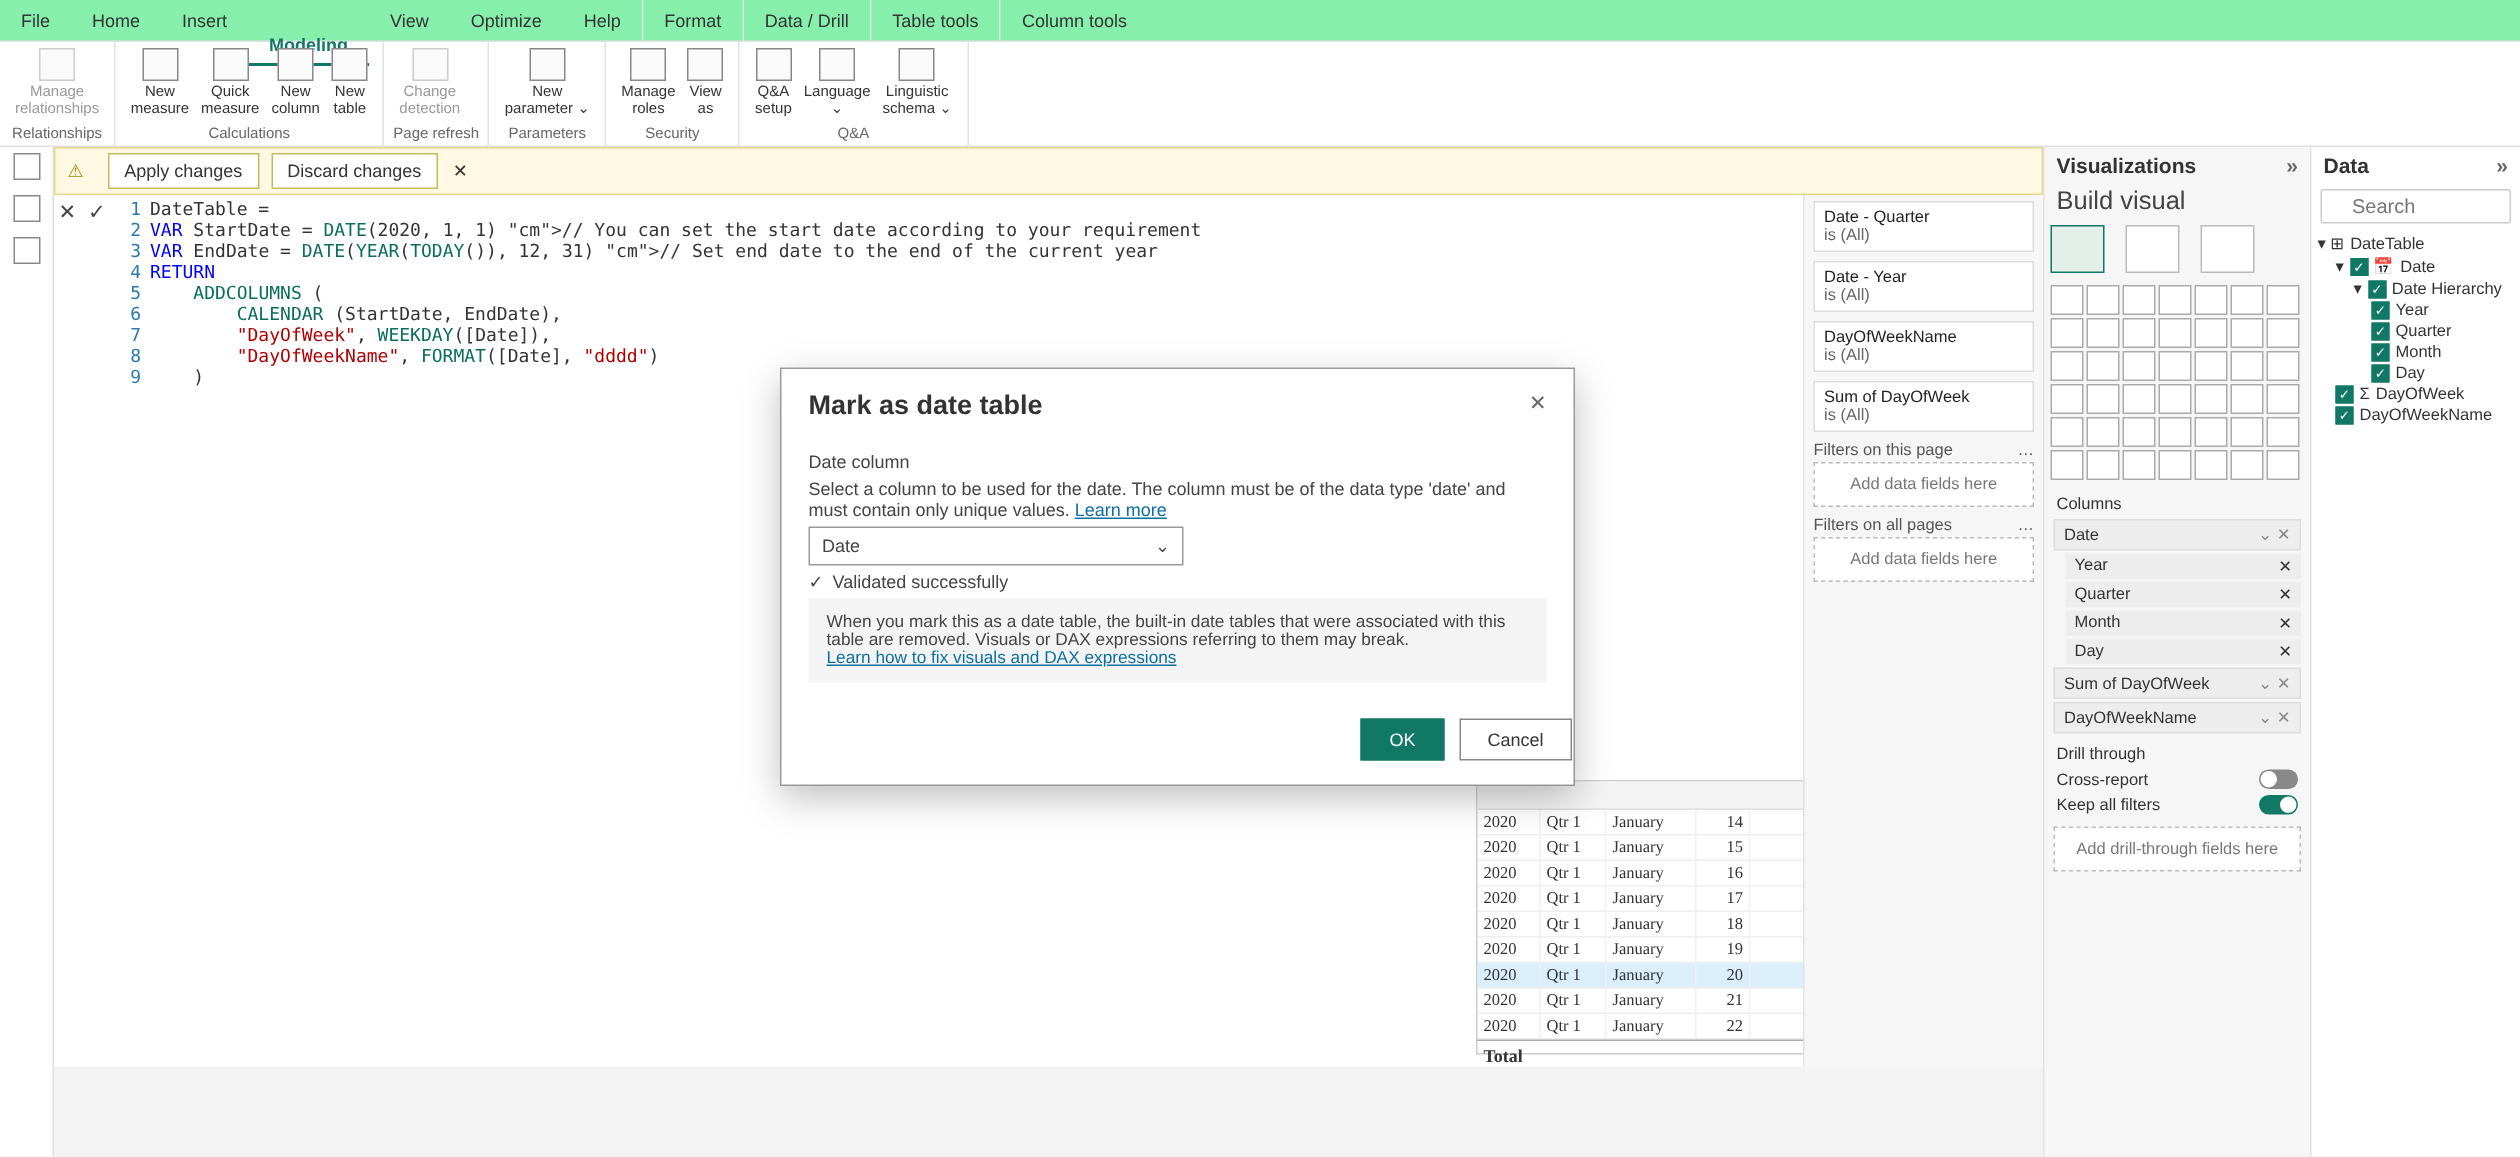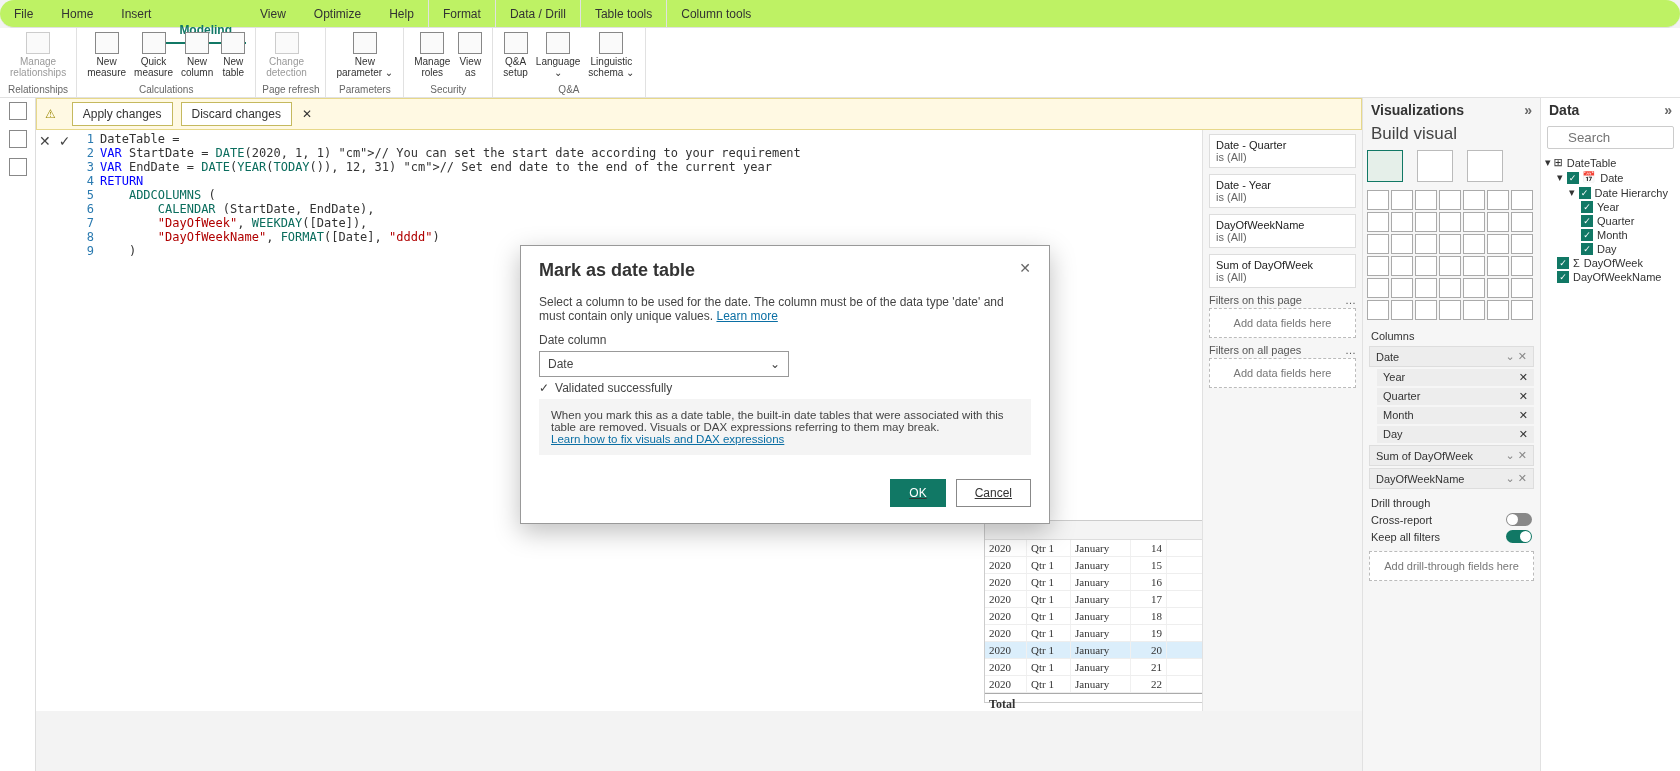"File" .menu { background: #bef264 -> #86efac; border-radius: 14px -> none }
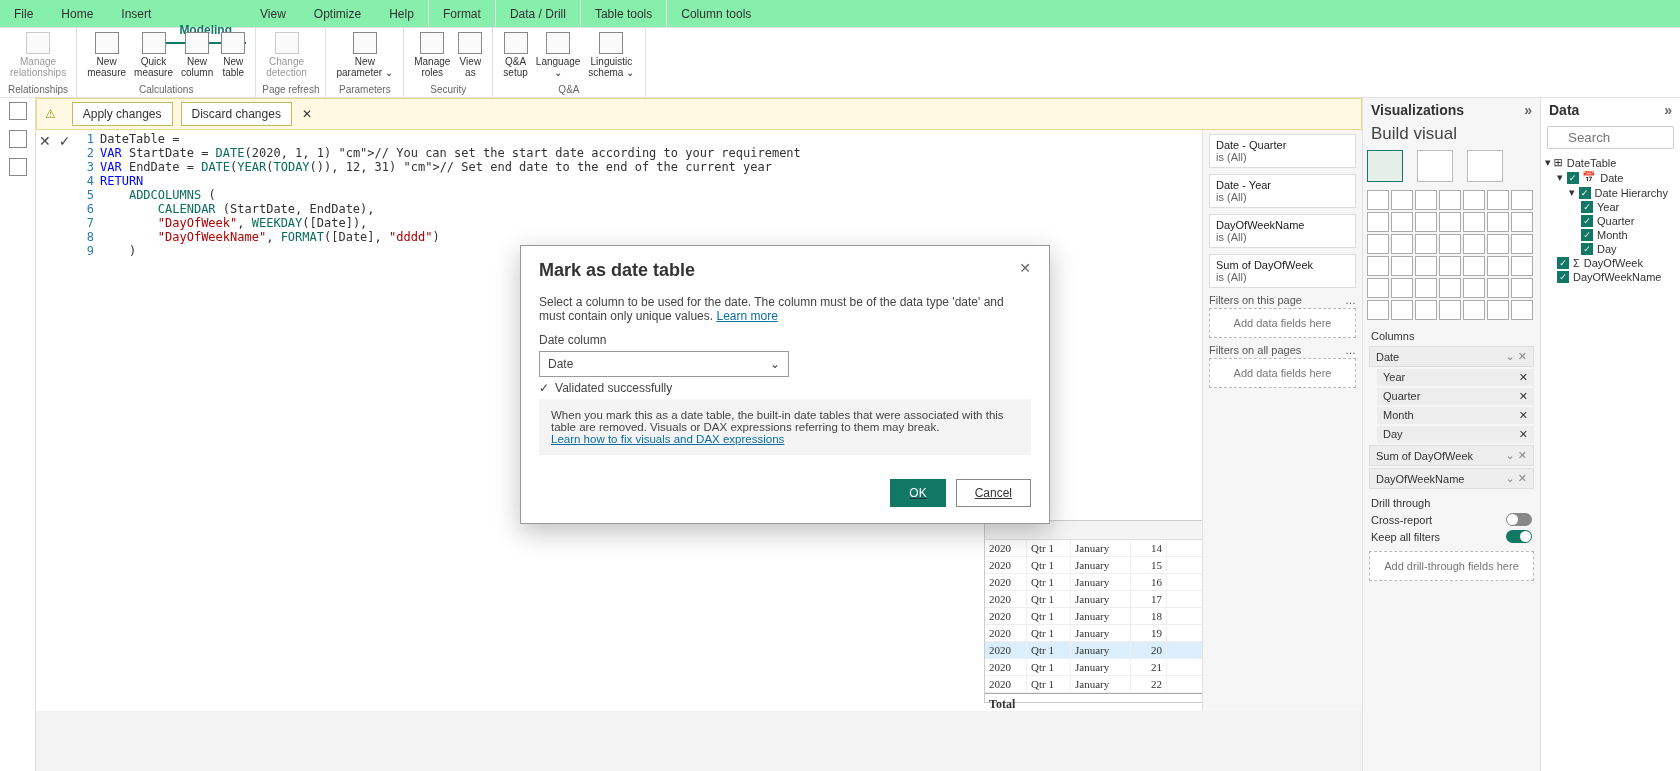"Select a column to be" p { order: before "Date column" -> after "Date column" }
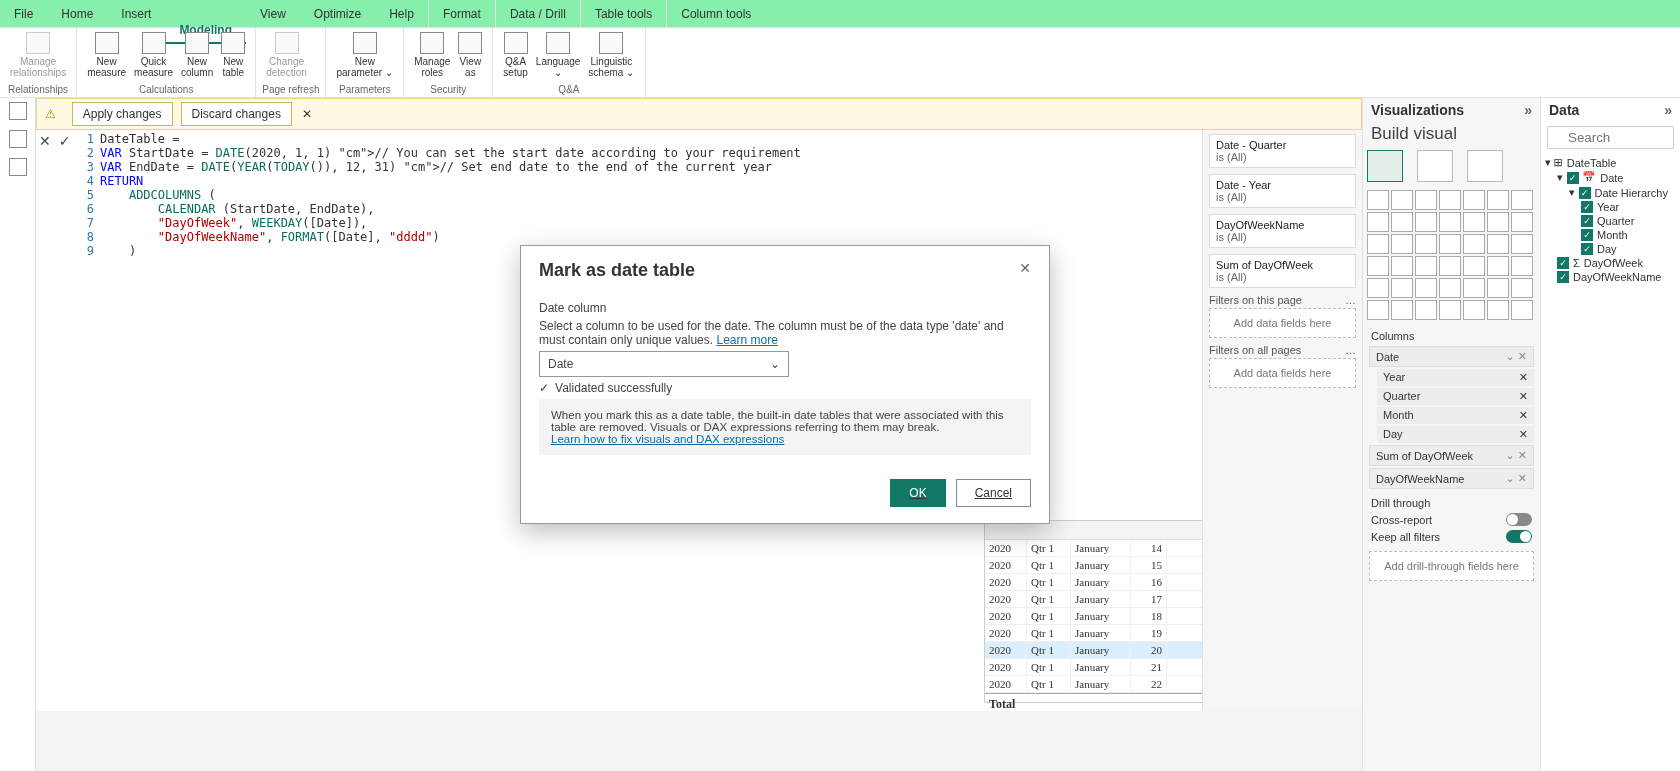"OK" .modal .mfoot { padding: 10px 18px 16px -> 10px 1px 16px; text-decoration: underline -> none }
